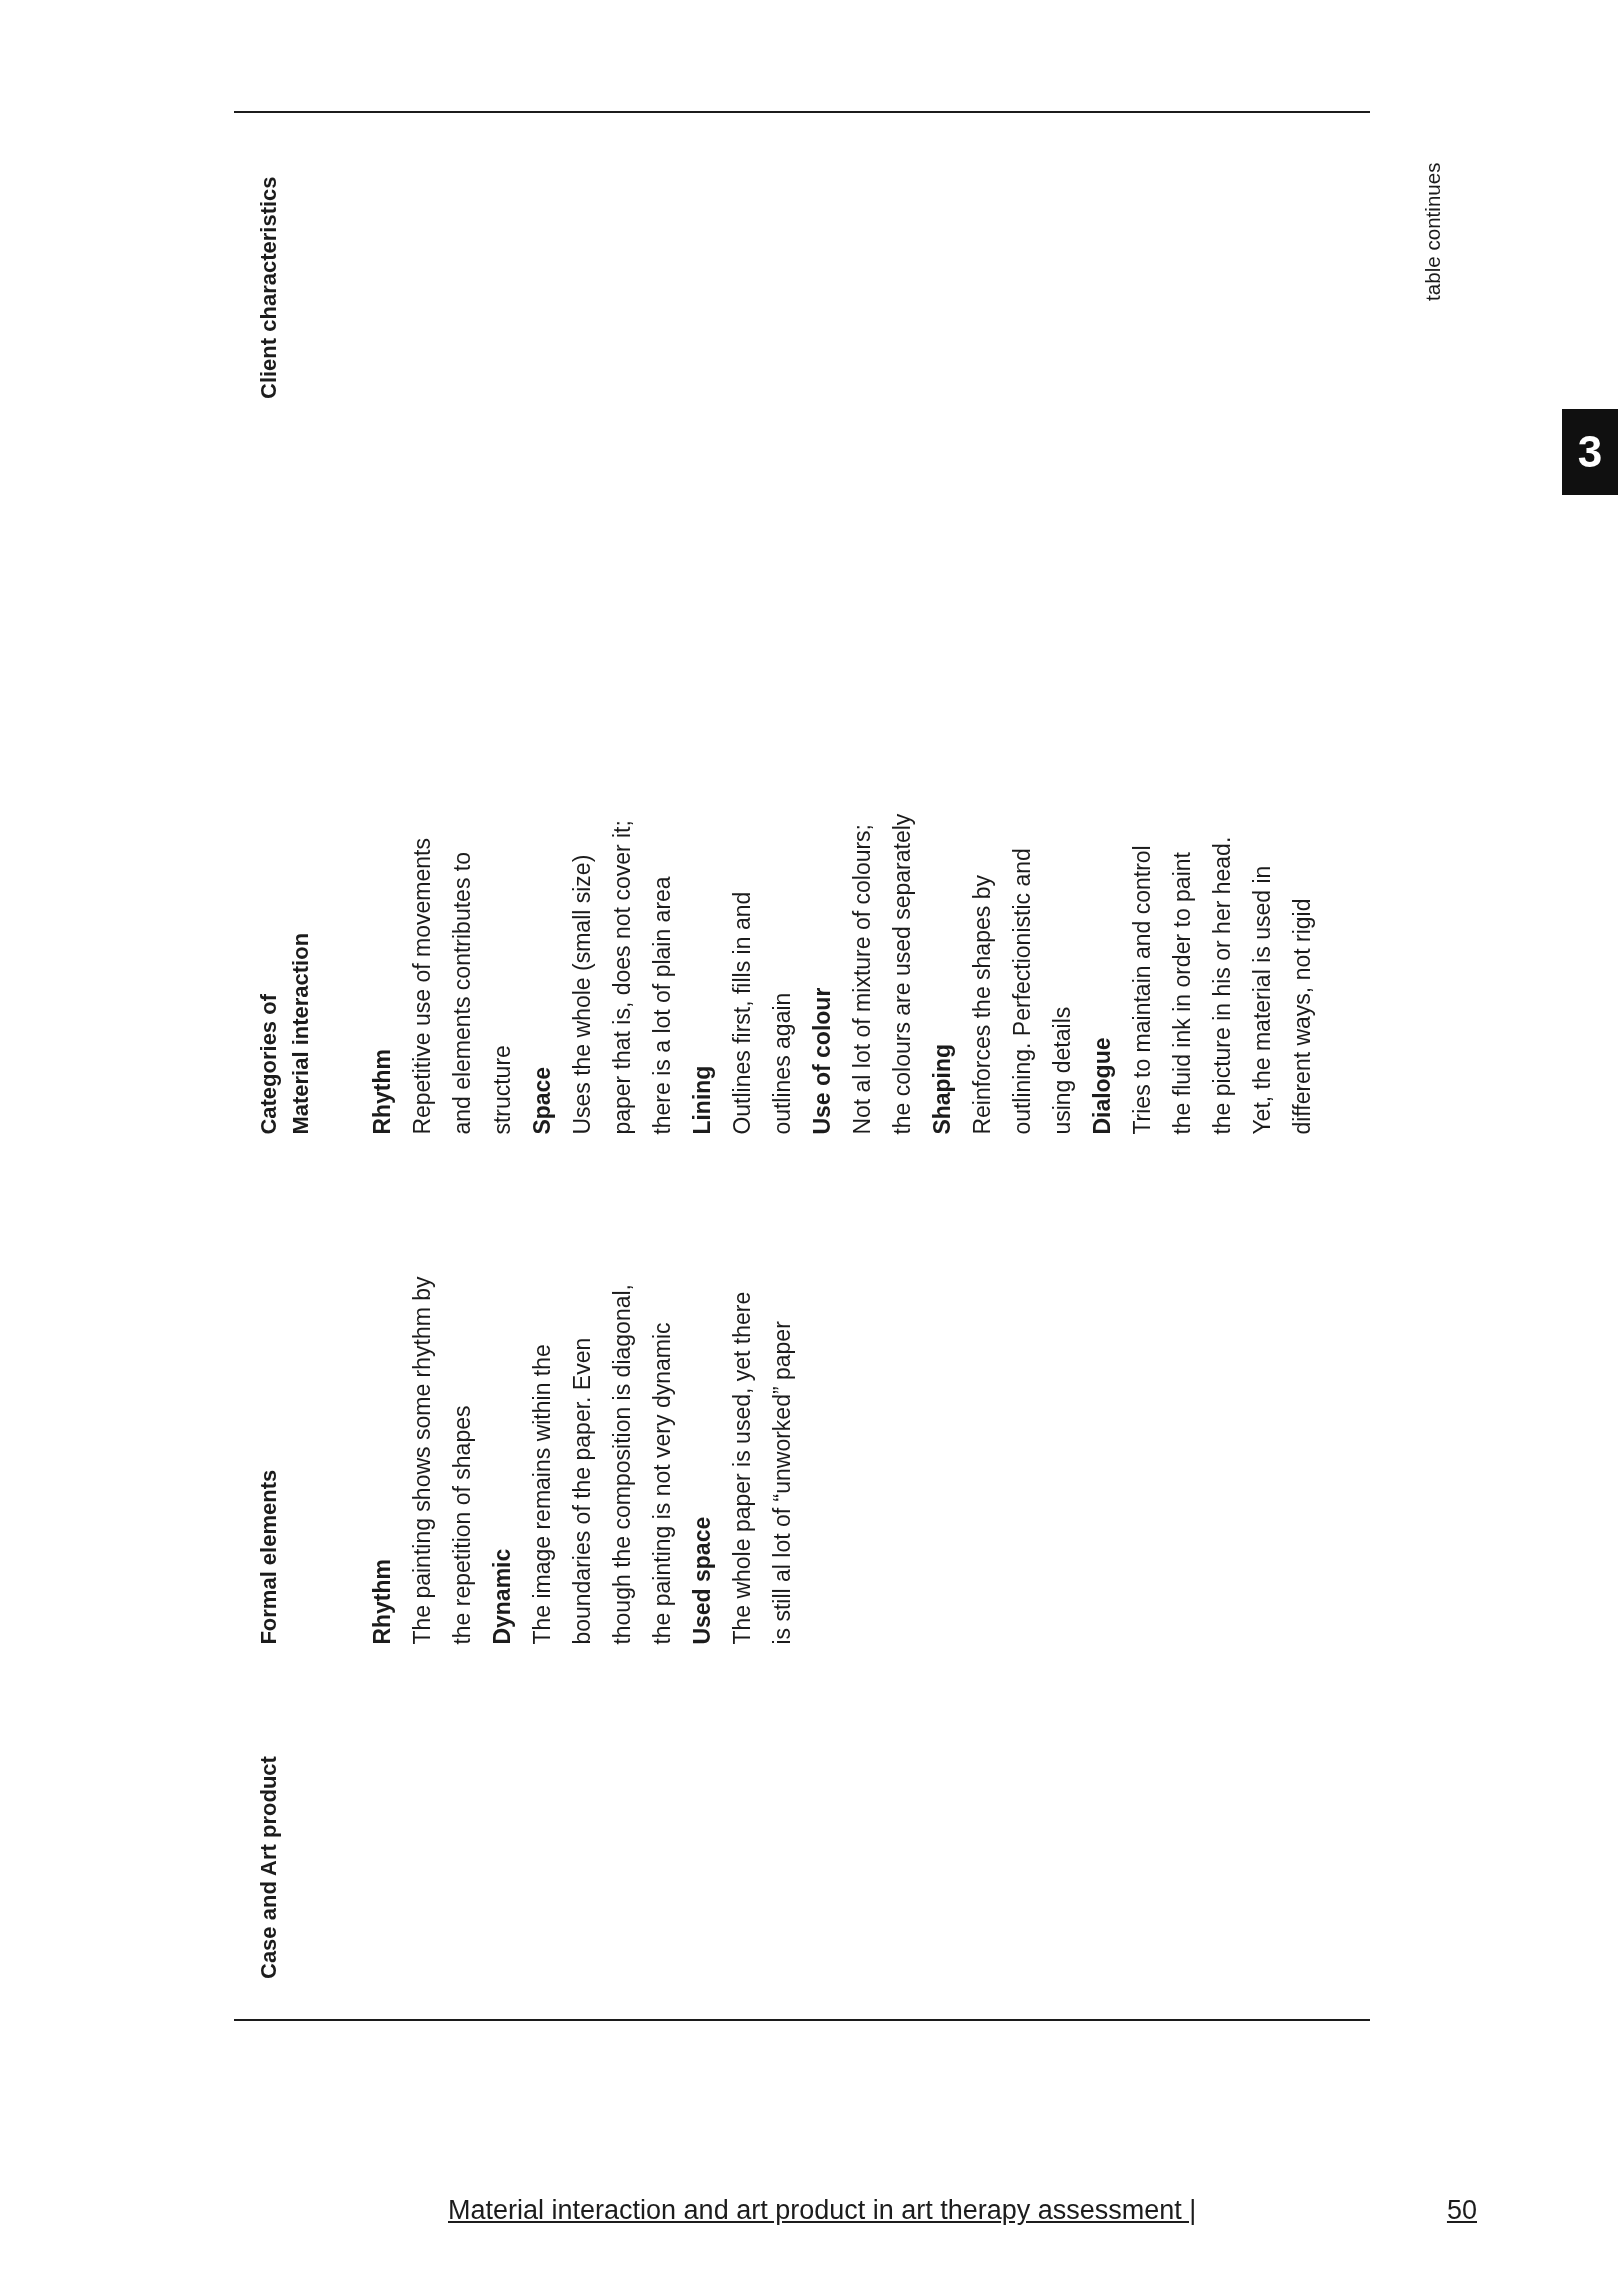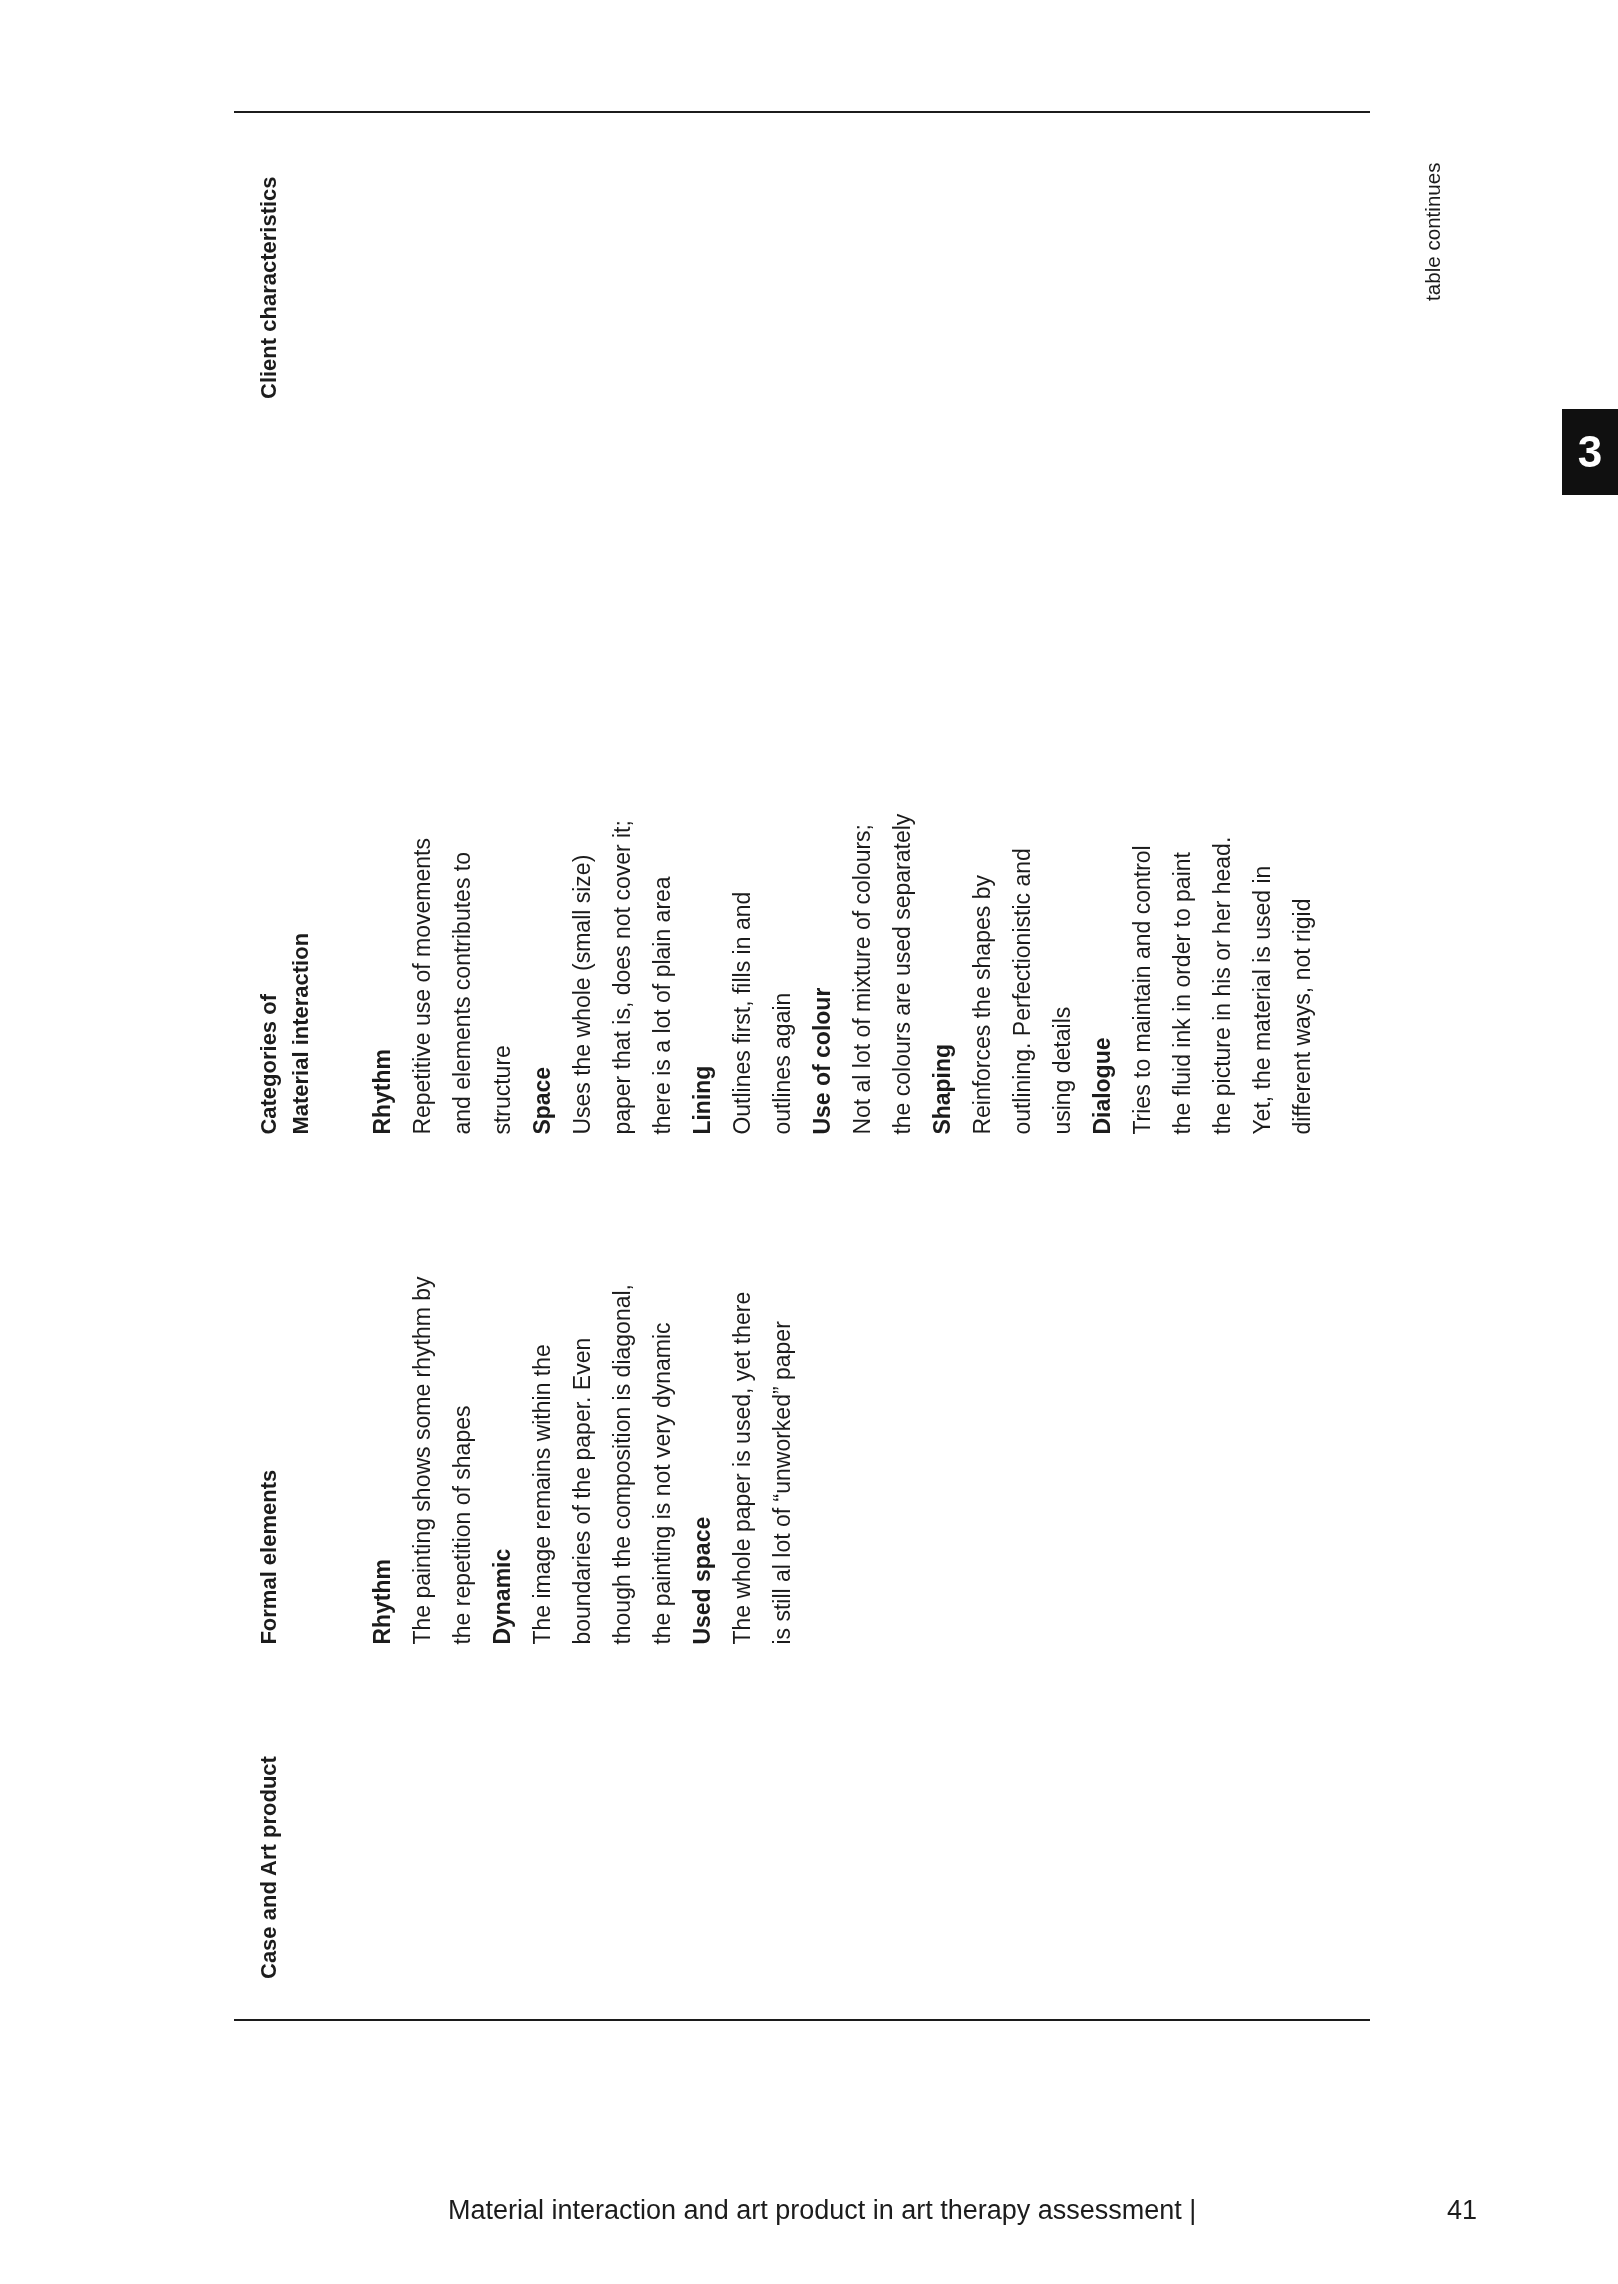"Material interaction and art product" .footer { text-decoration: none -> underline }
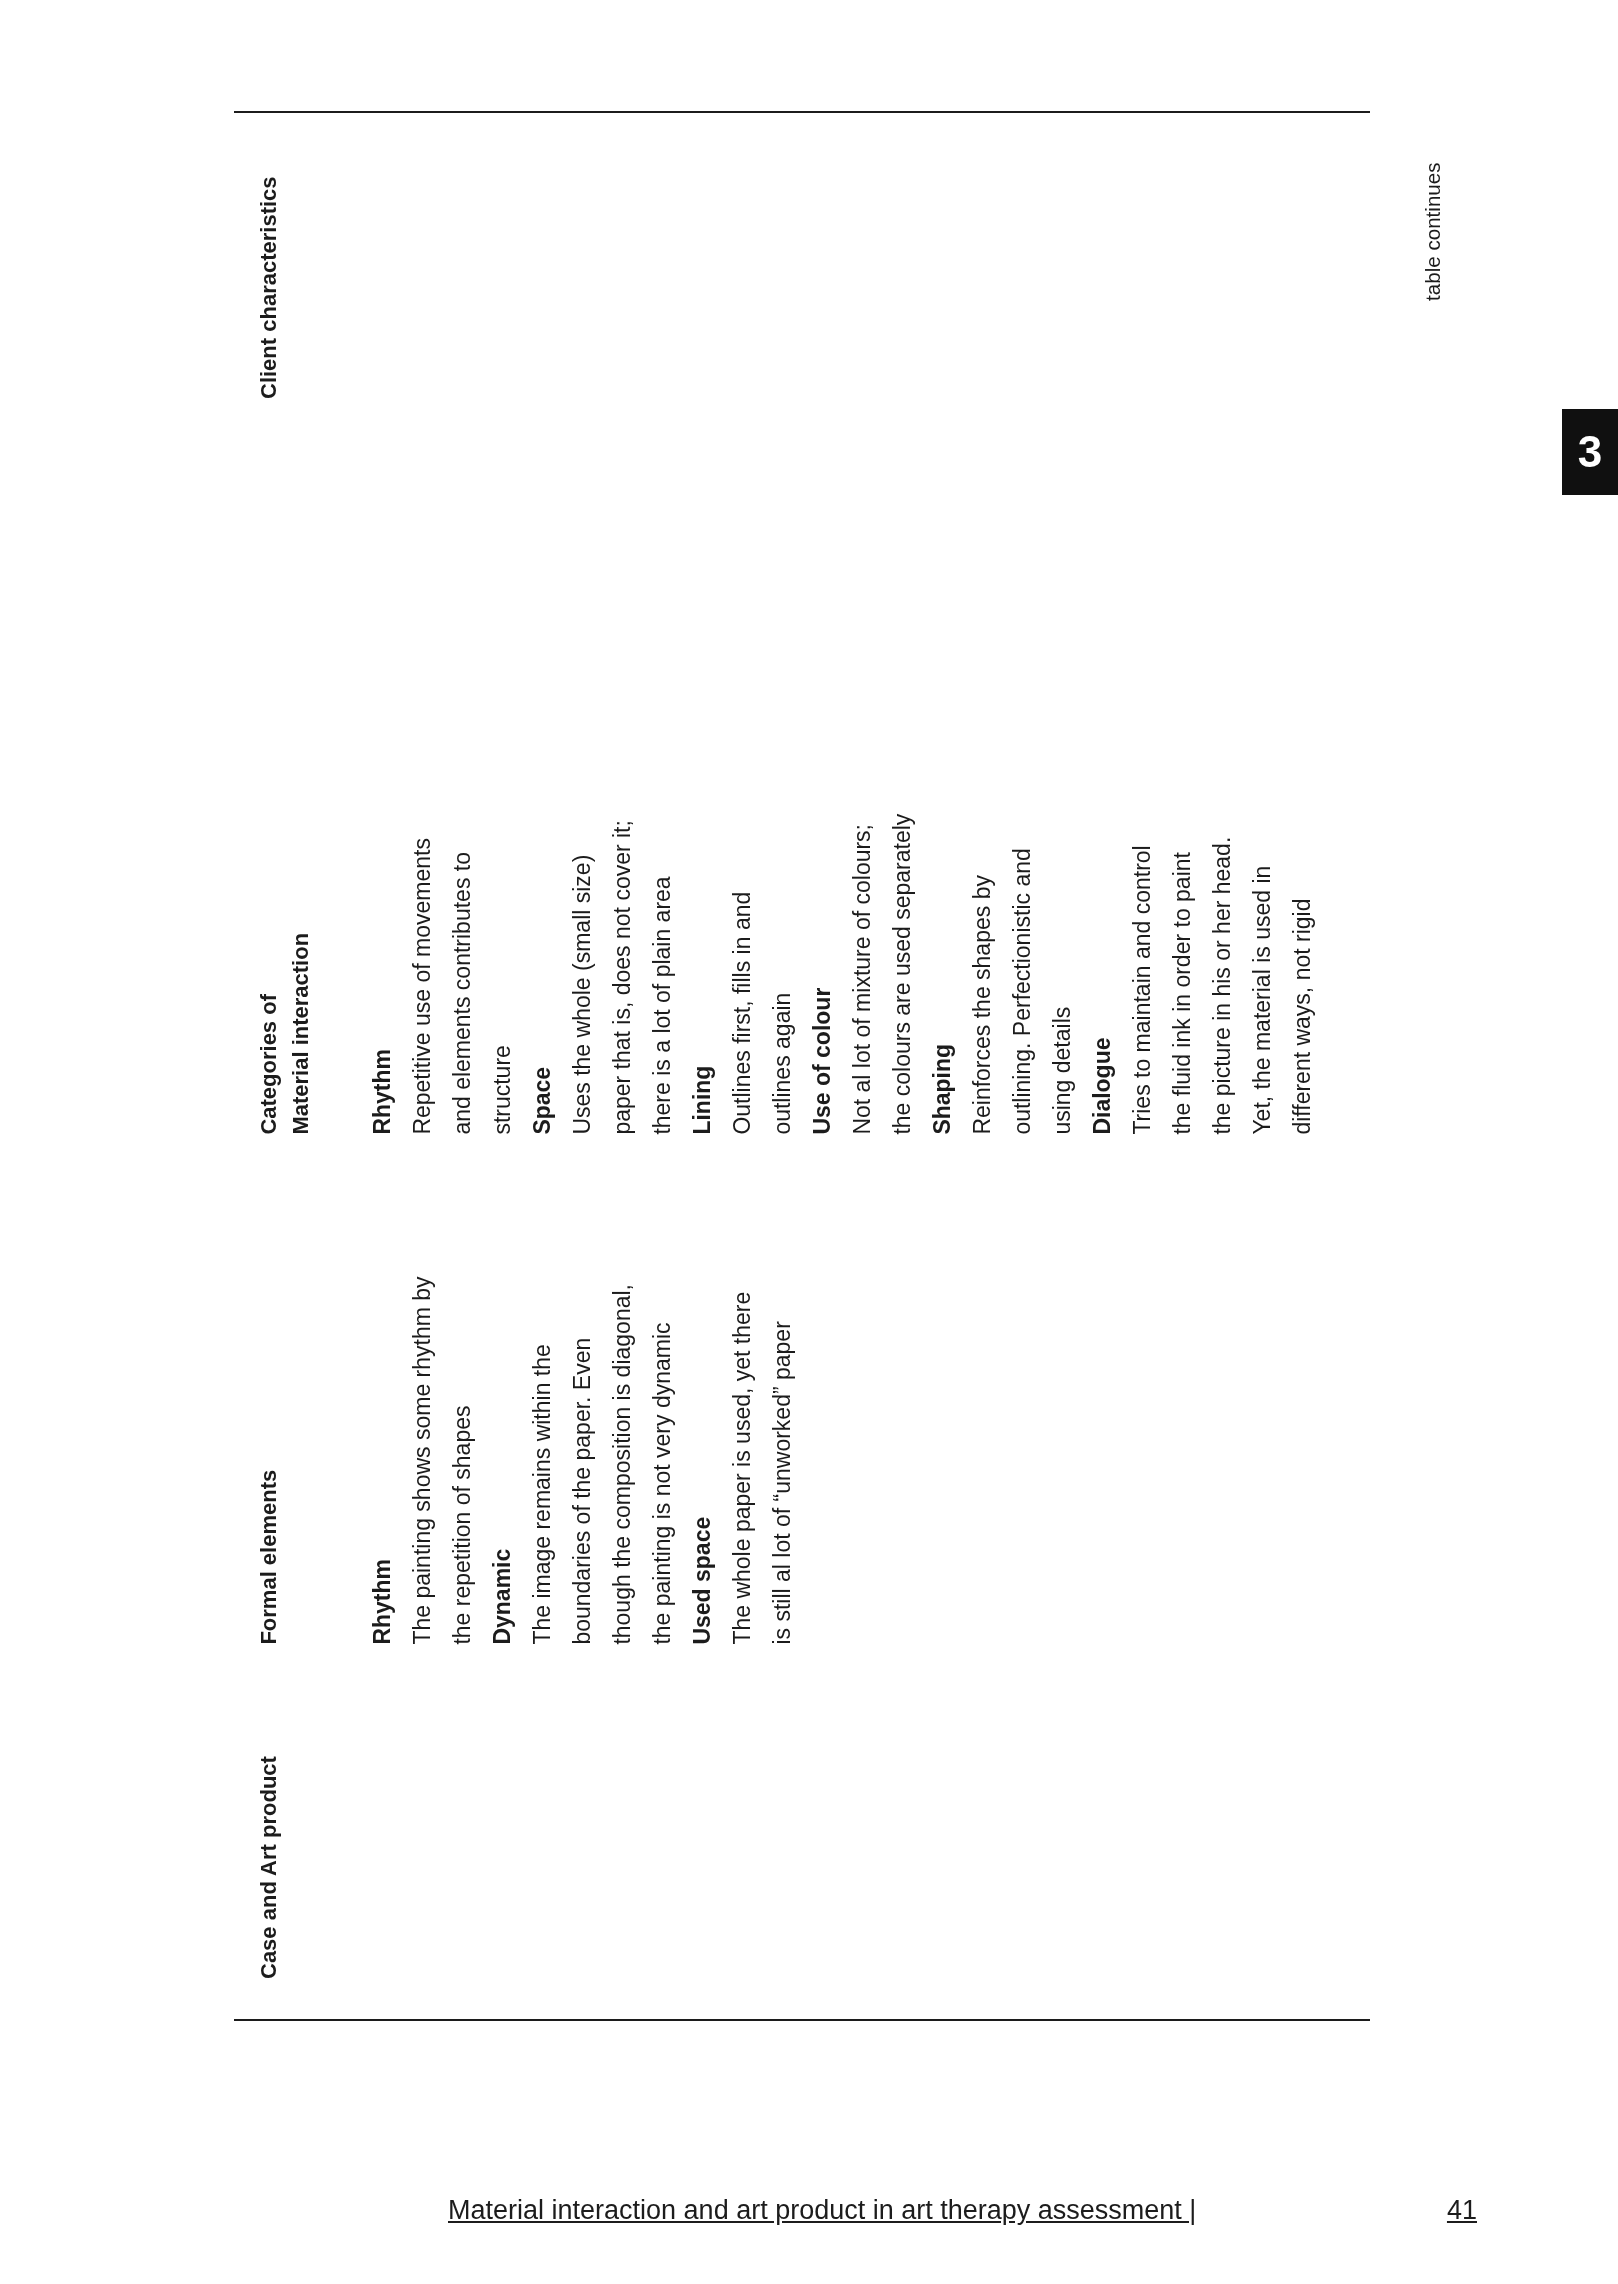"41" span.footer-page { text: 41 -> 50 }
